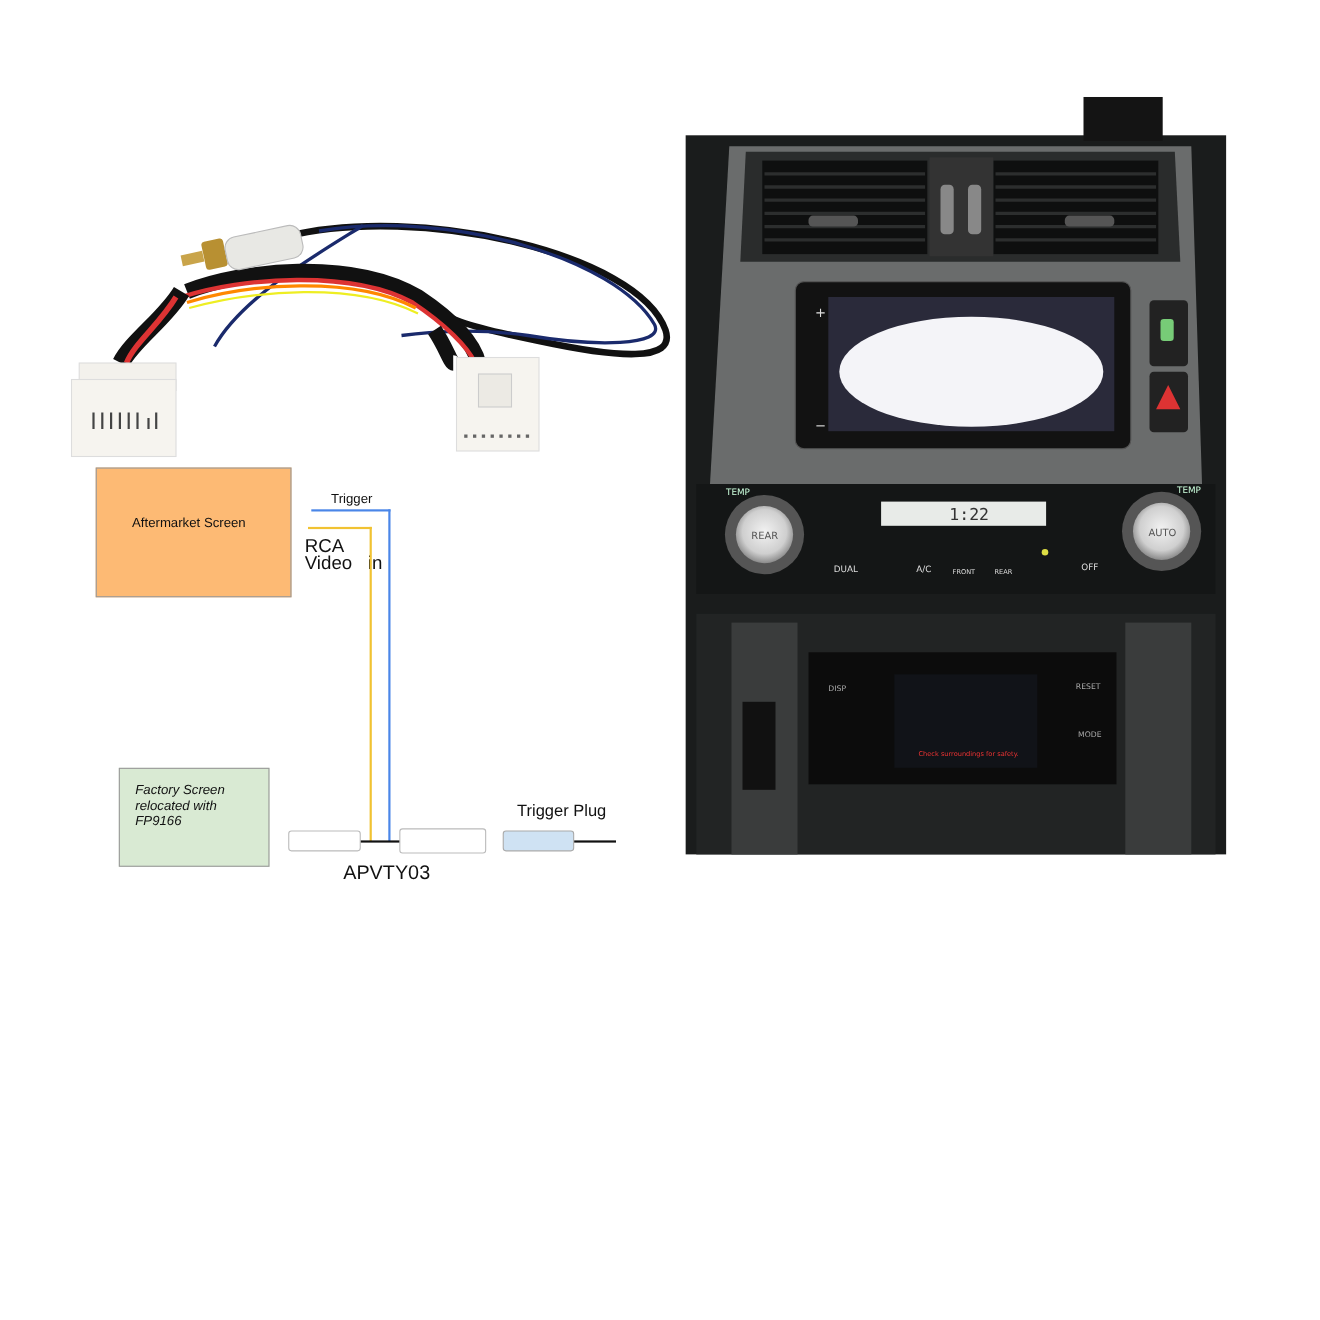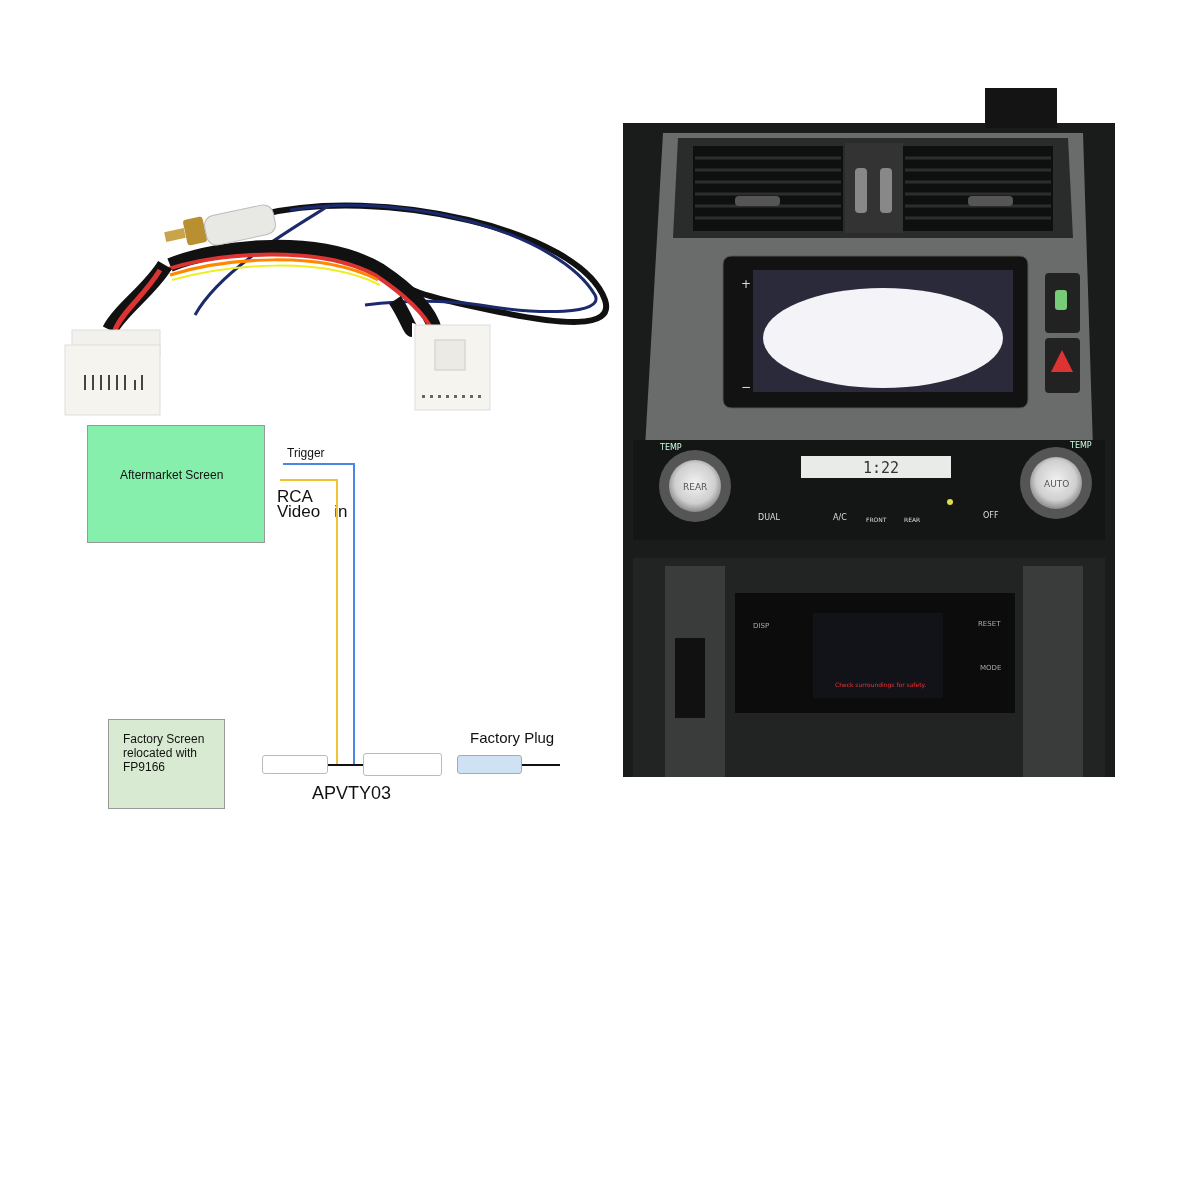"Trigger" span.abs { left: 287px -> 301px }
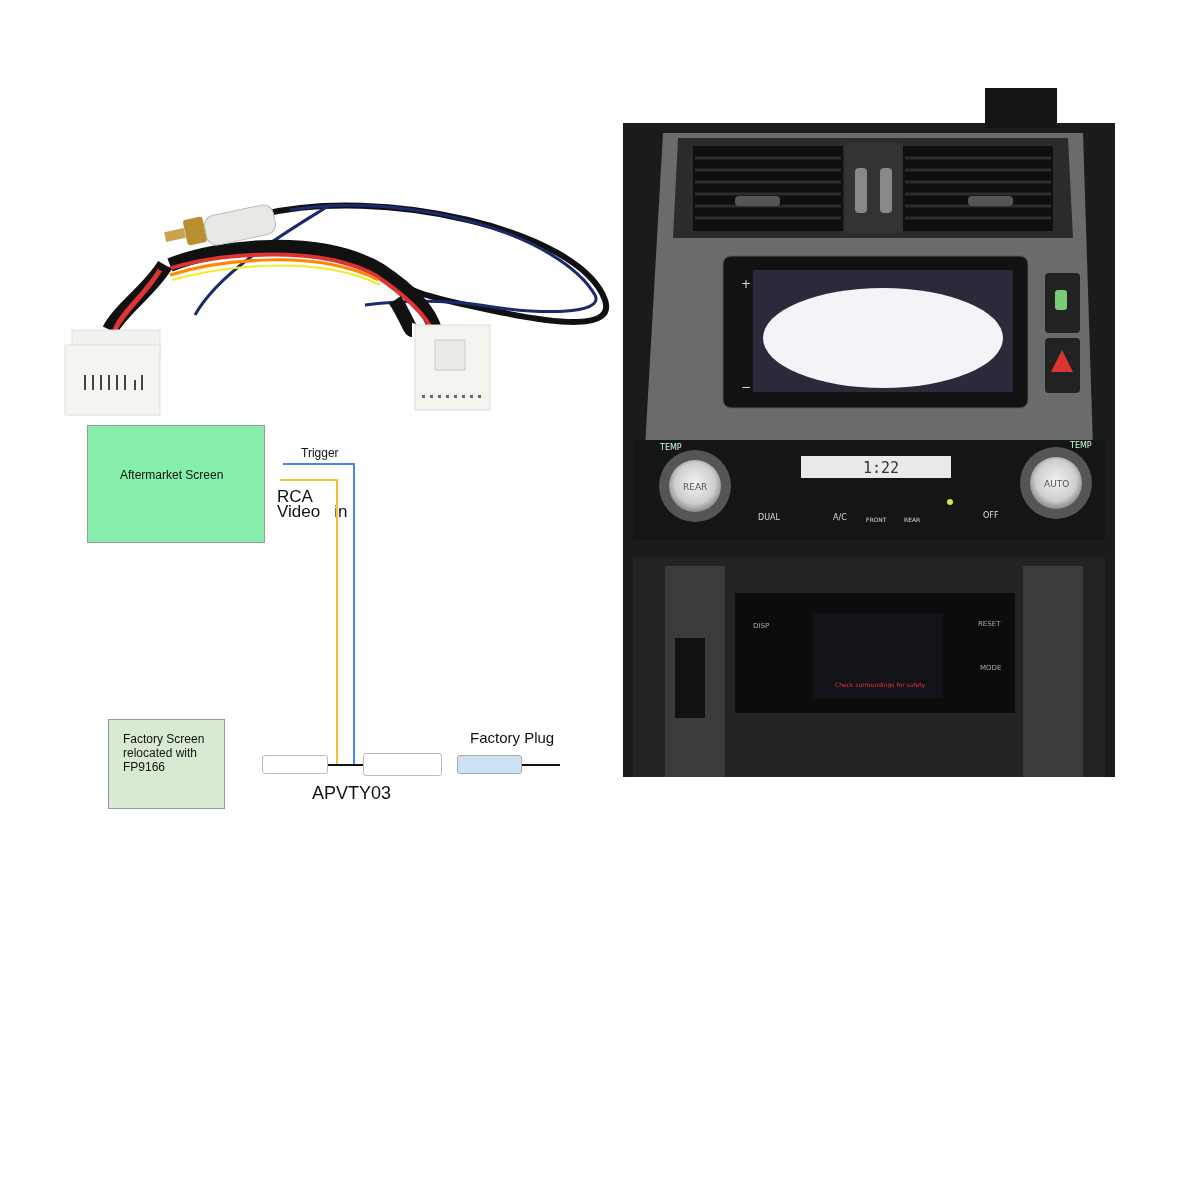"Aftermarket Screen" .box-after { background: #86efac -> #fdba74 }
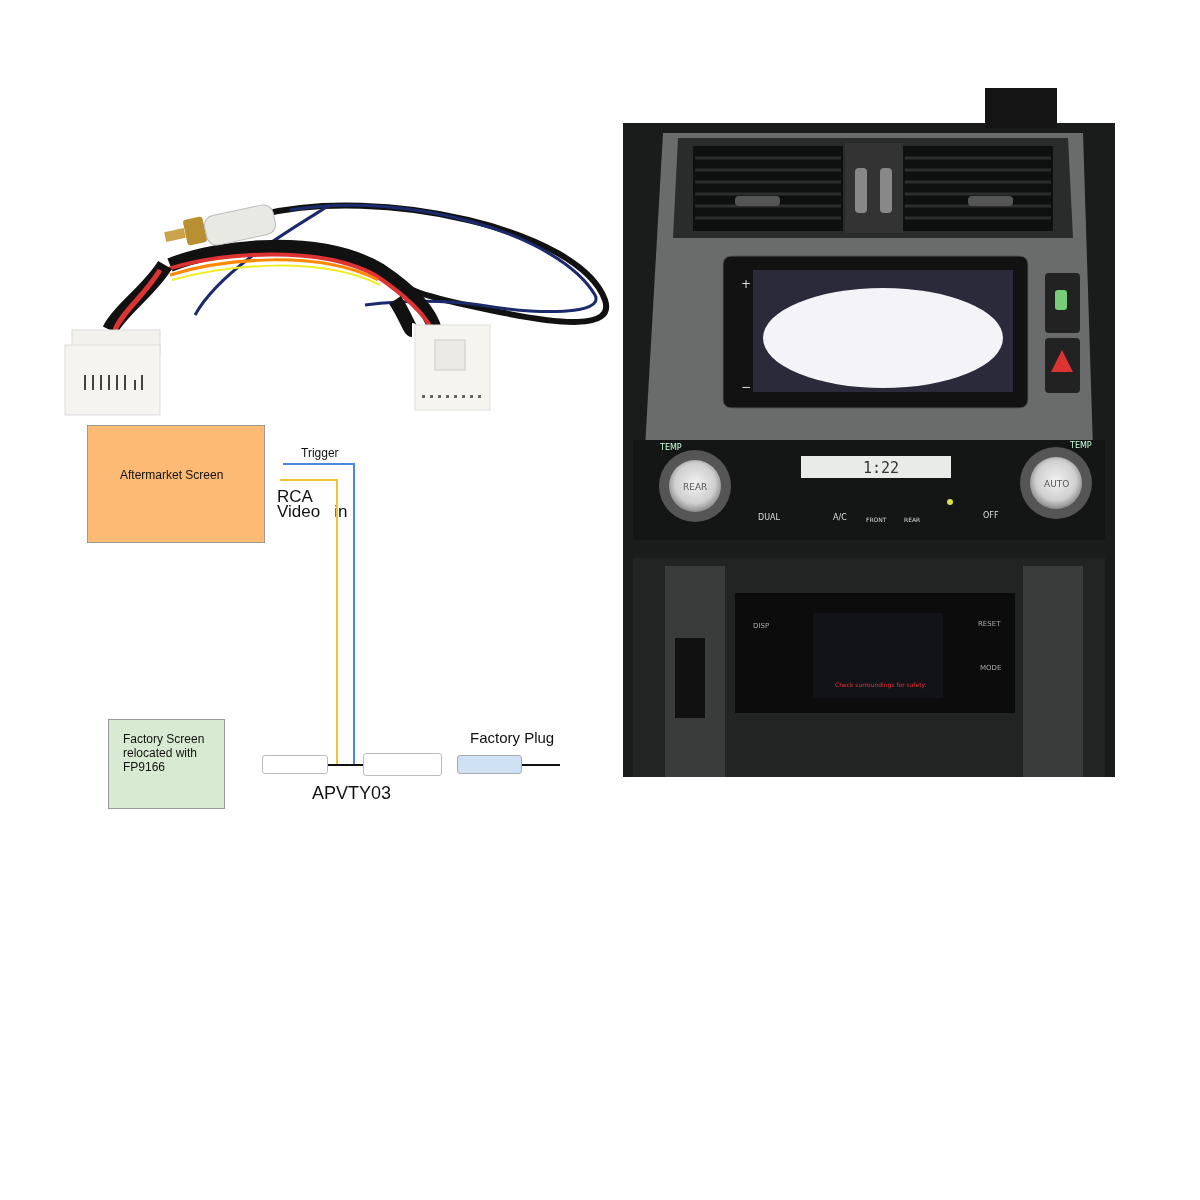"Factory Screen" .box-factory { font-style: none -> italic; top: 719px -> 698px; width: 117px -> 137px }
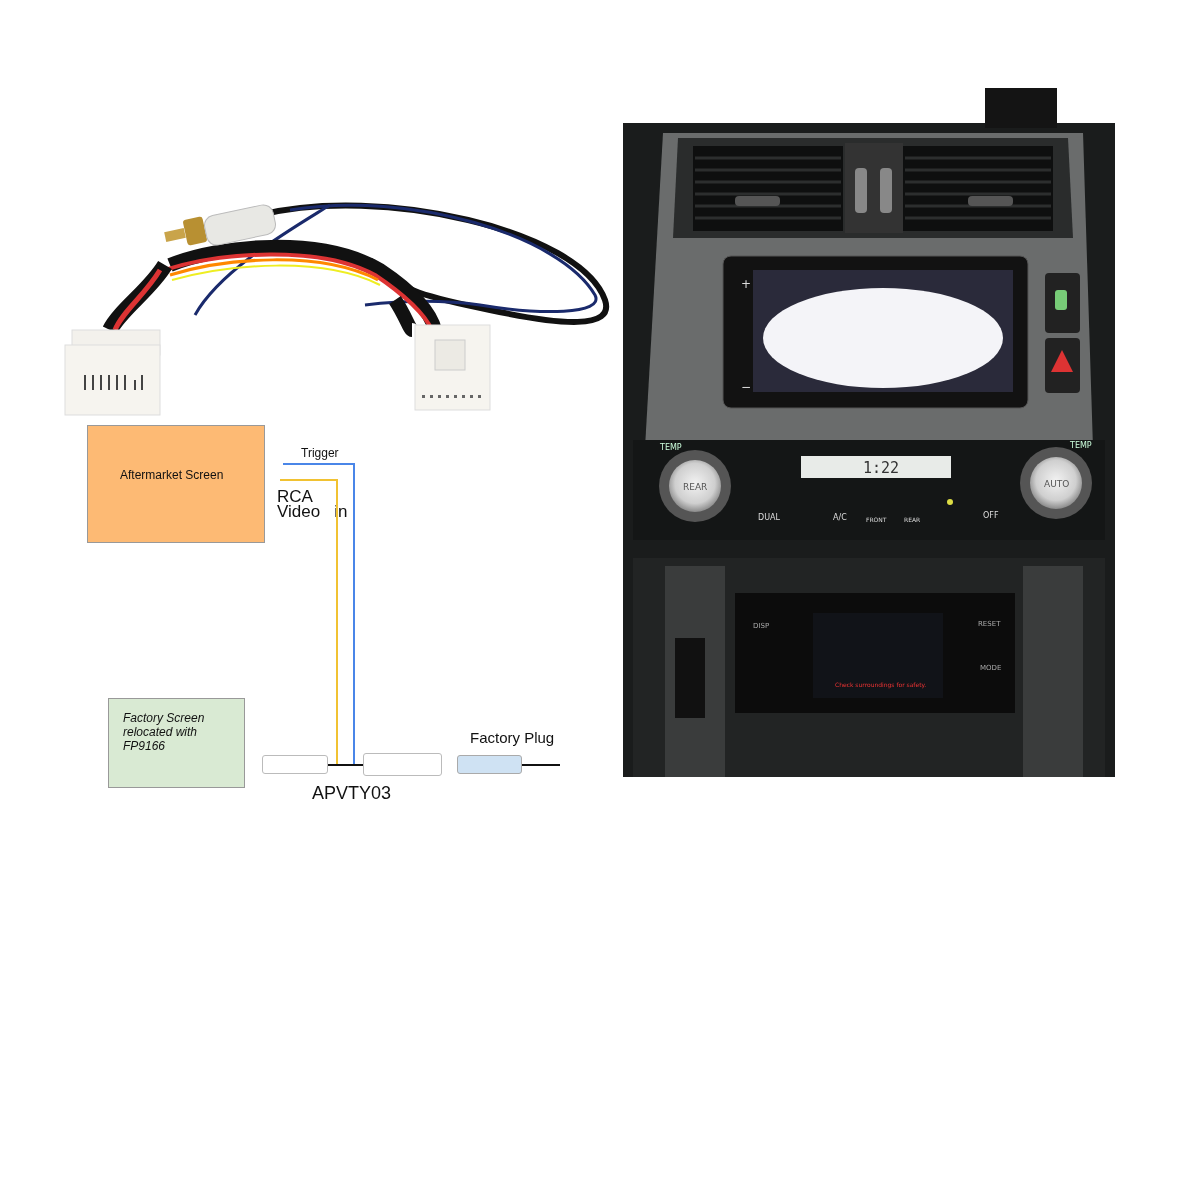"Factory Plug" span.abs { text: Factory -> Trigger }
